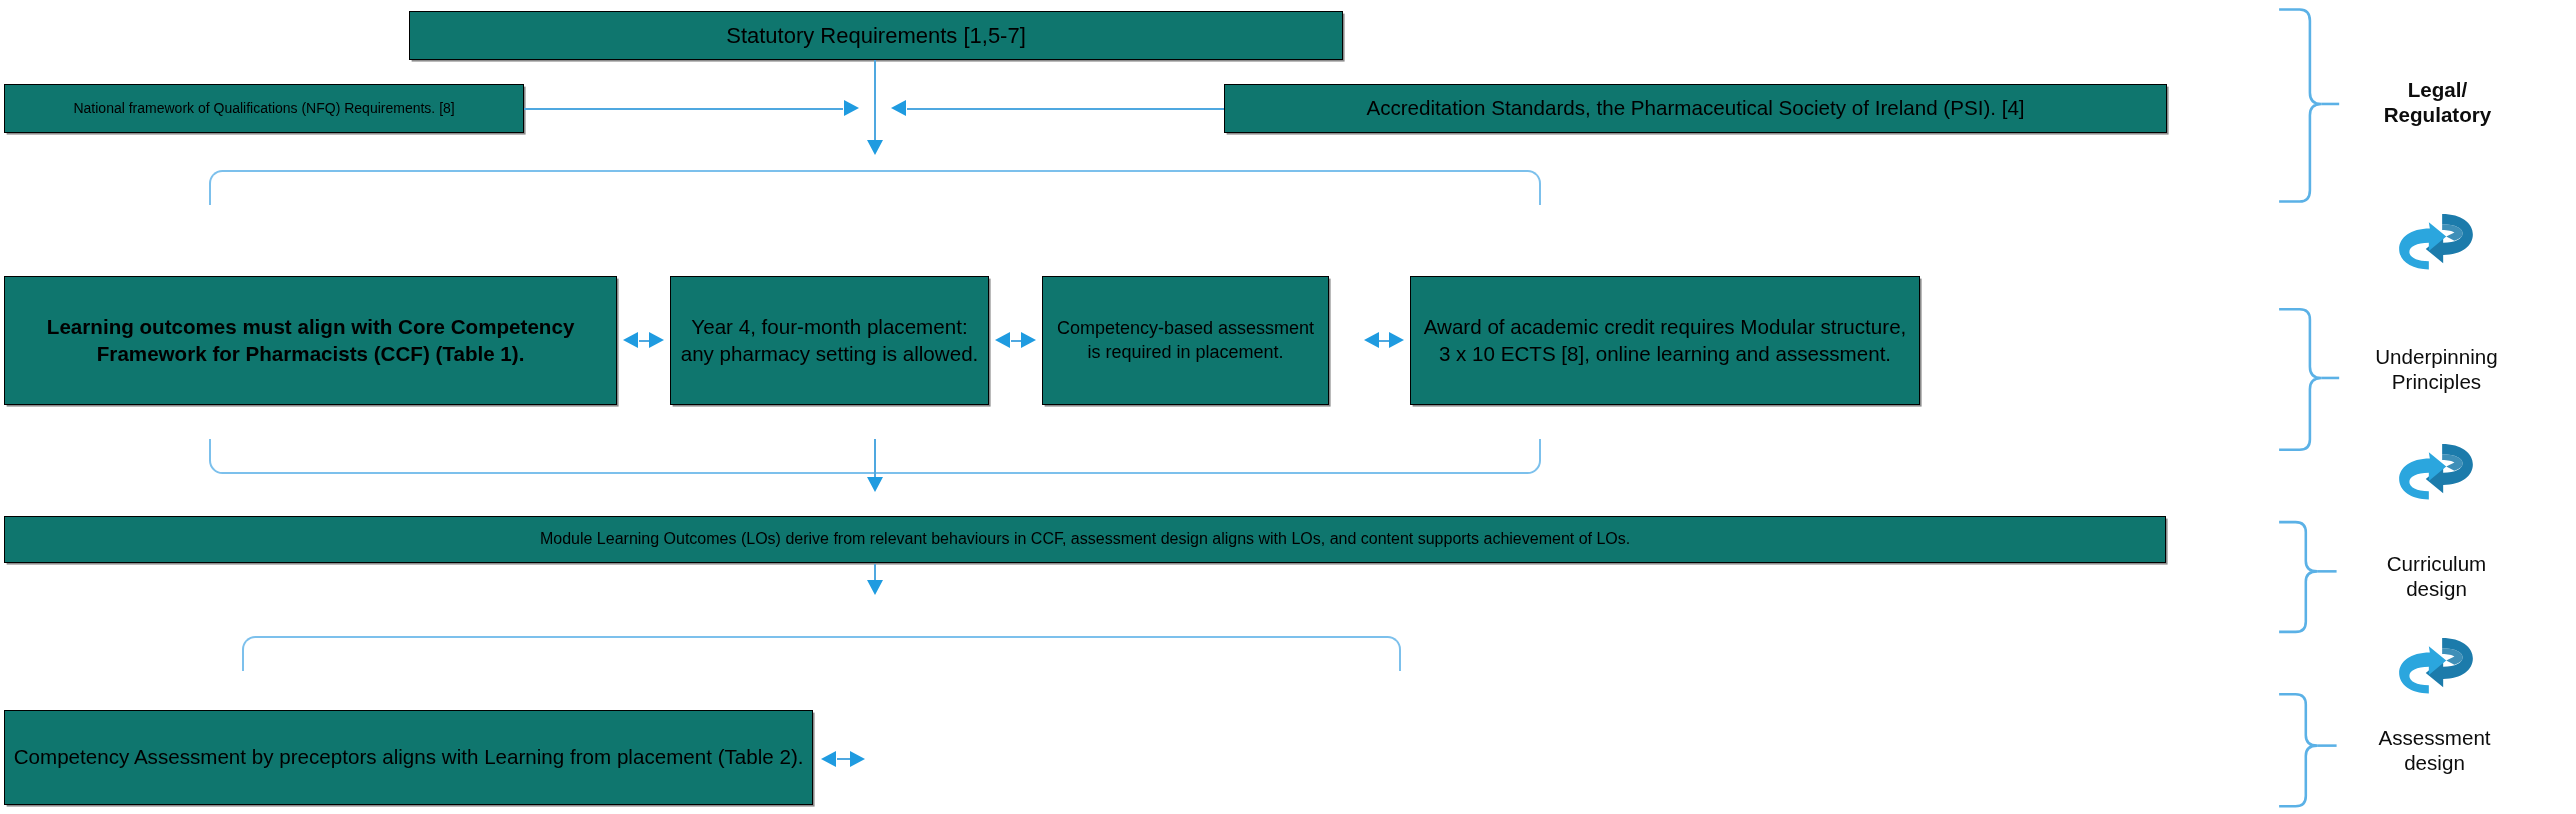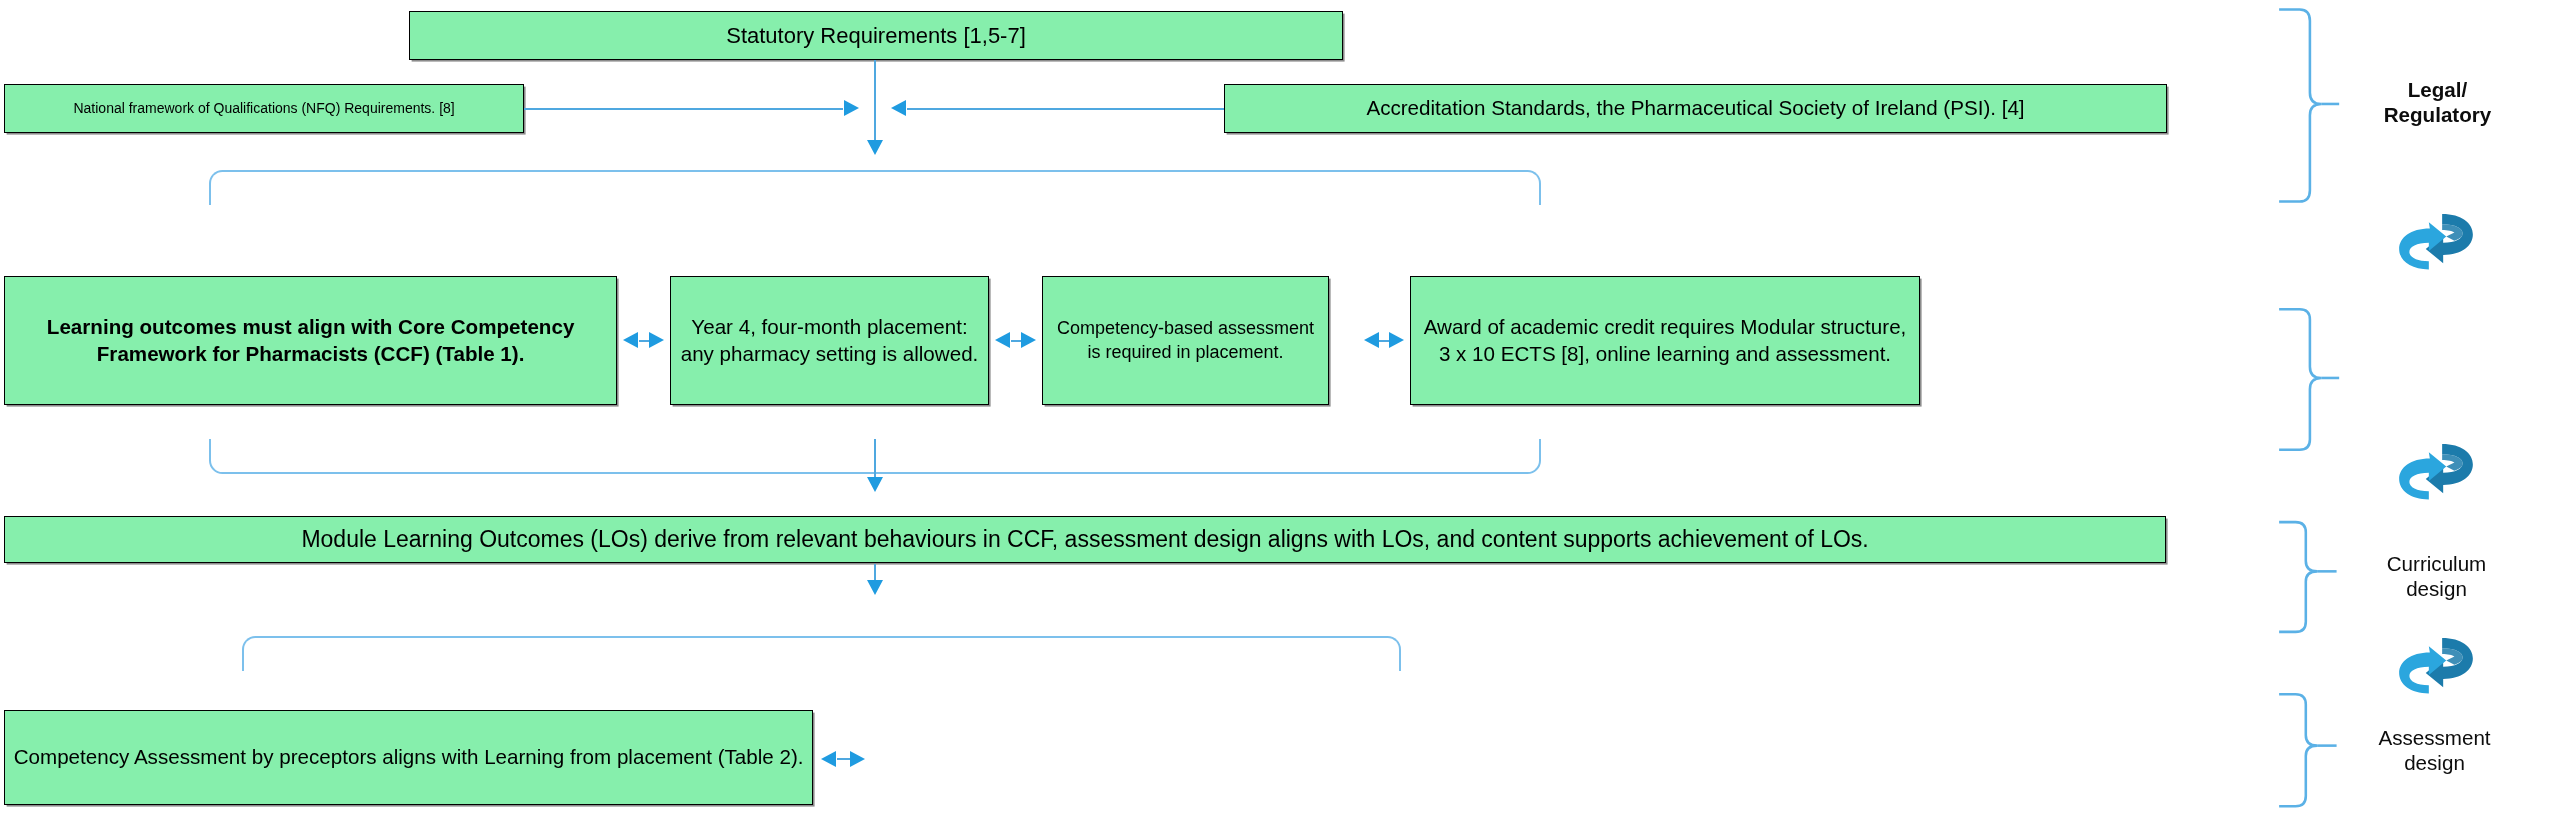"Statutory Requirements [1,5-7]" .box { background: #86efac -> #0f766e }
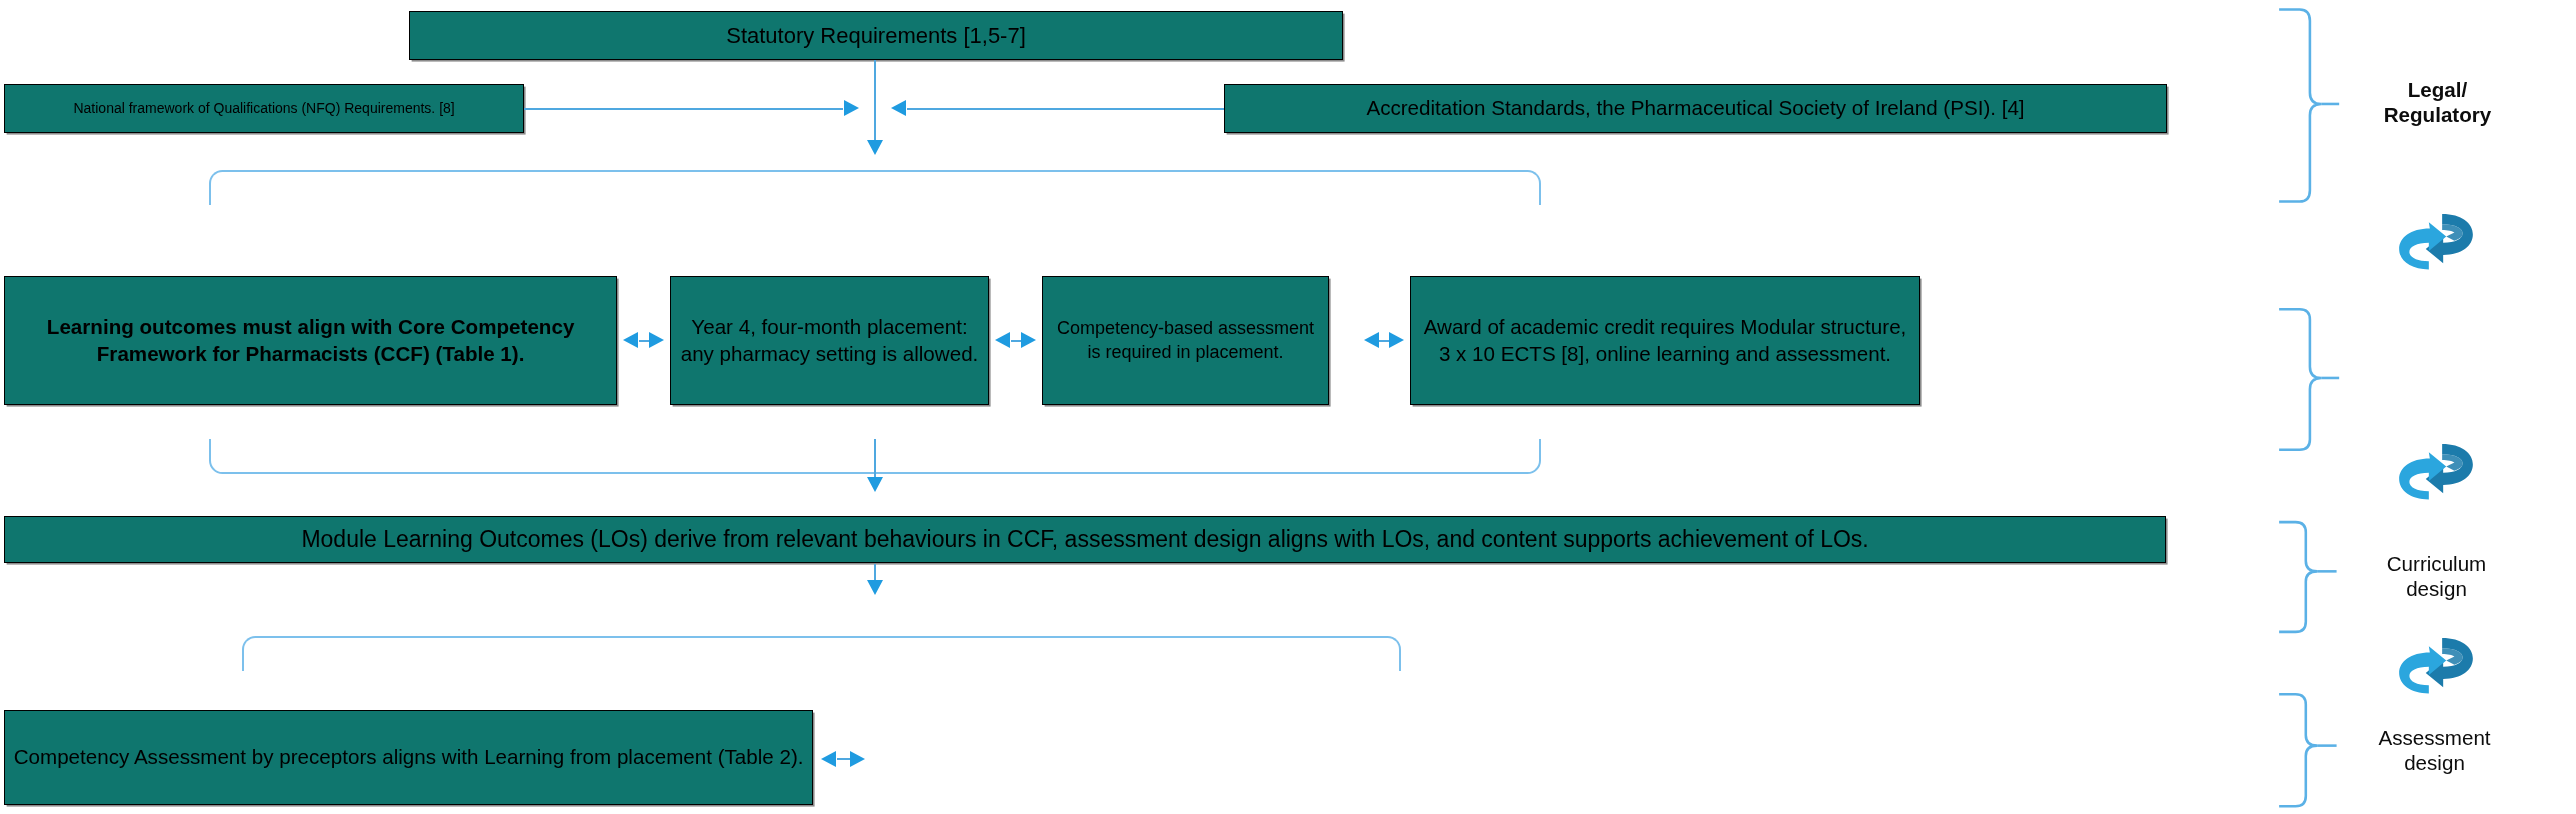"Underpinning" div.rlabel { html: none -> <div> <div>Underpinning</div> <div>Principles</div> </div> }
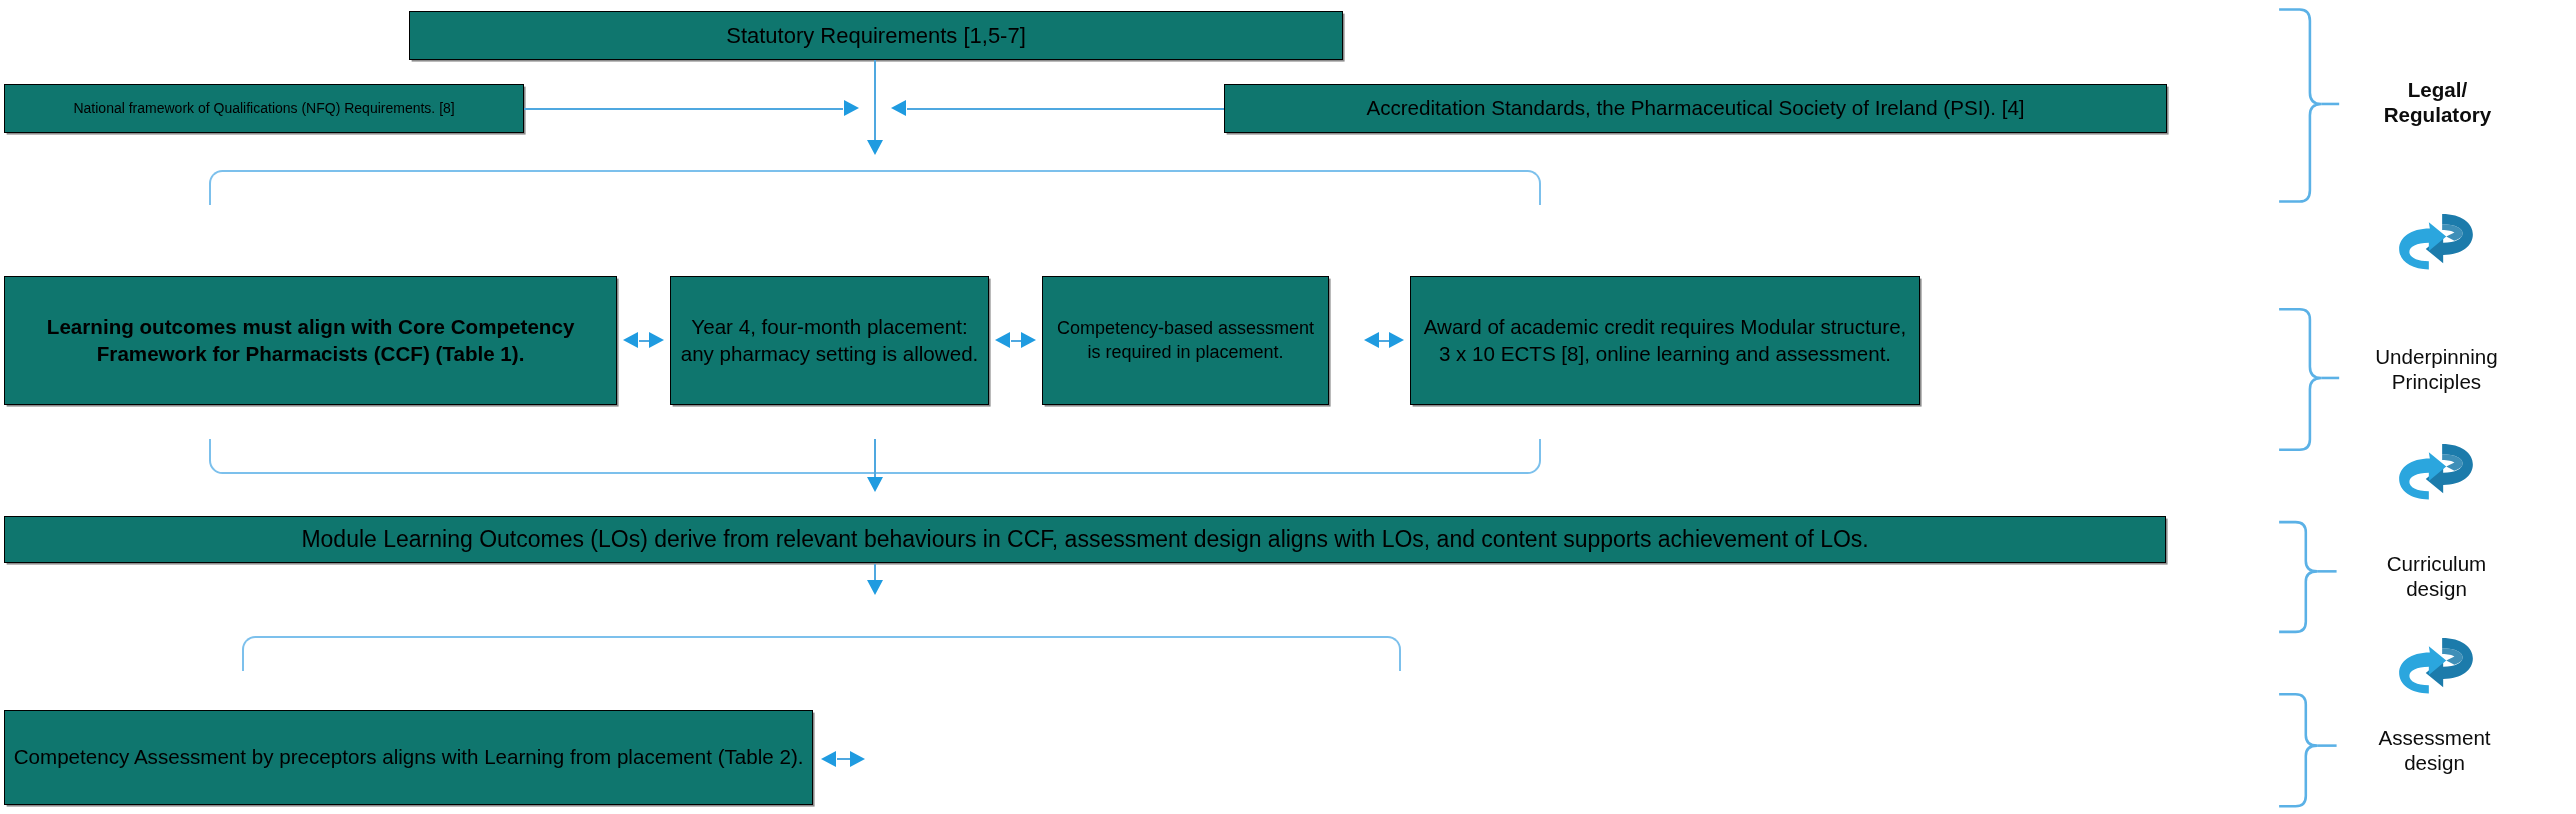"Module Learning Outcomes (LOs) derive" div.box { font-size: 23px -> 16px }
